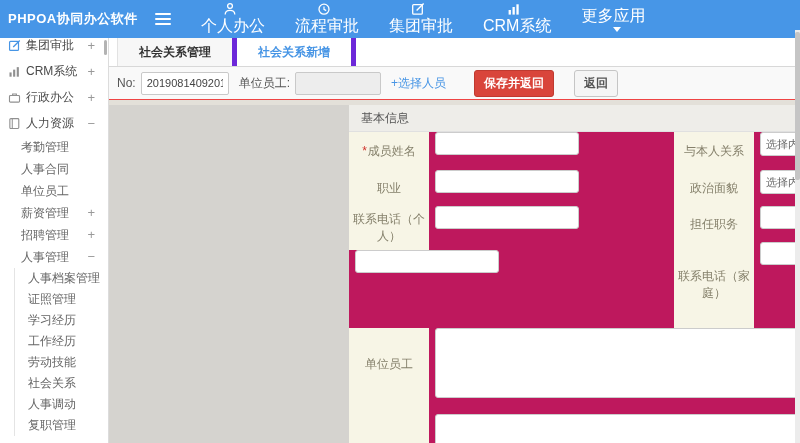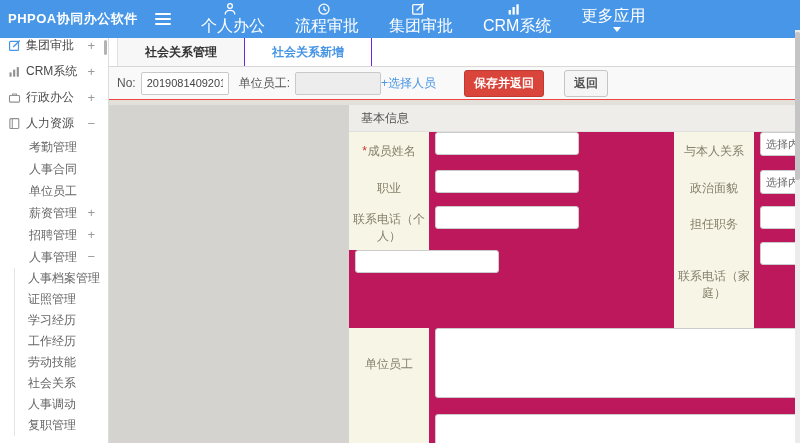"社会关系管理" .tab { border-right: 1px solid #6d28d9 -> 5px solid #6d28d9; padding: 0 27px -> 0 21px }
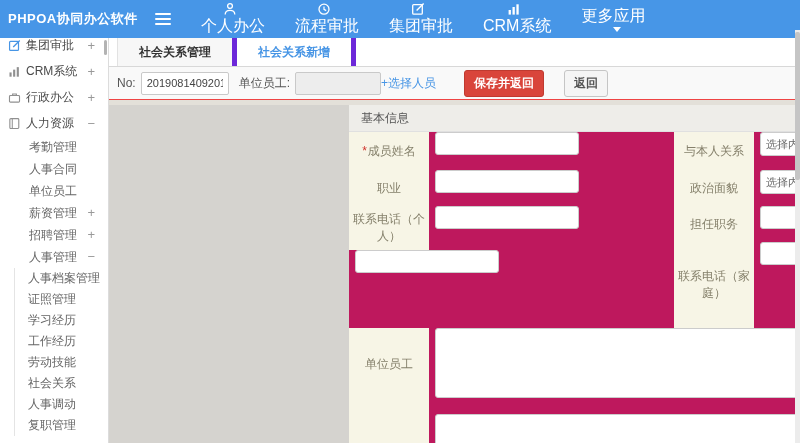"+选择人员" .tb-link { margin-left: 0 -> 10px }
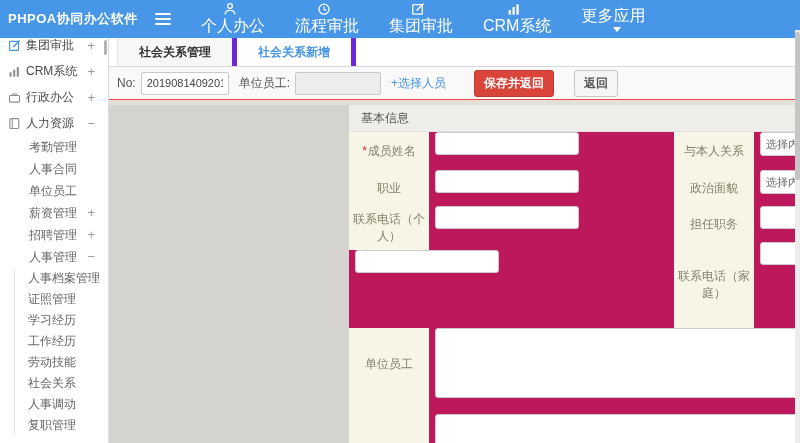"考勤管理" .s-sub .s-label { margin-left: 8px -> none }
